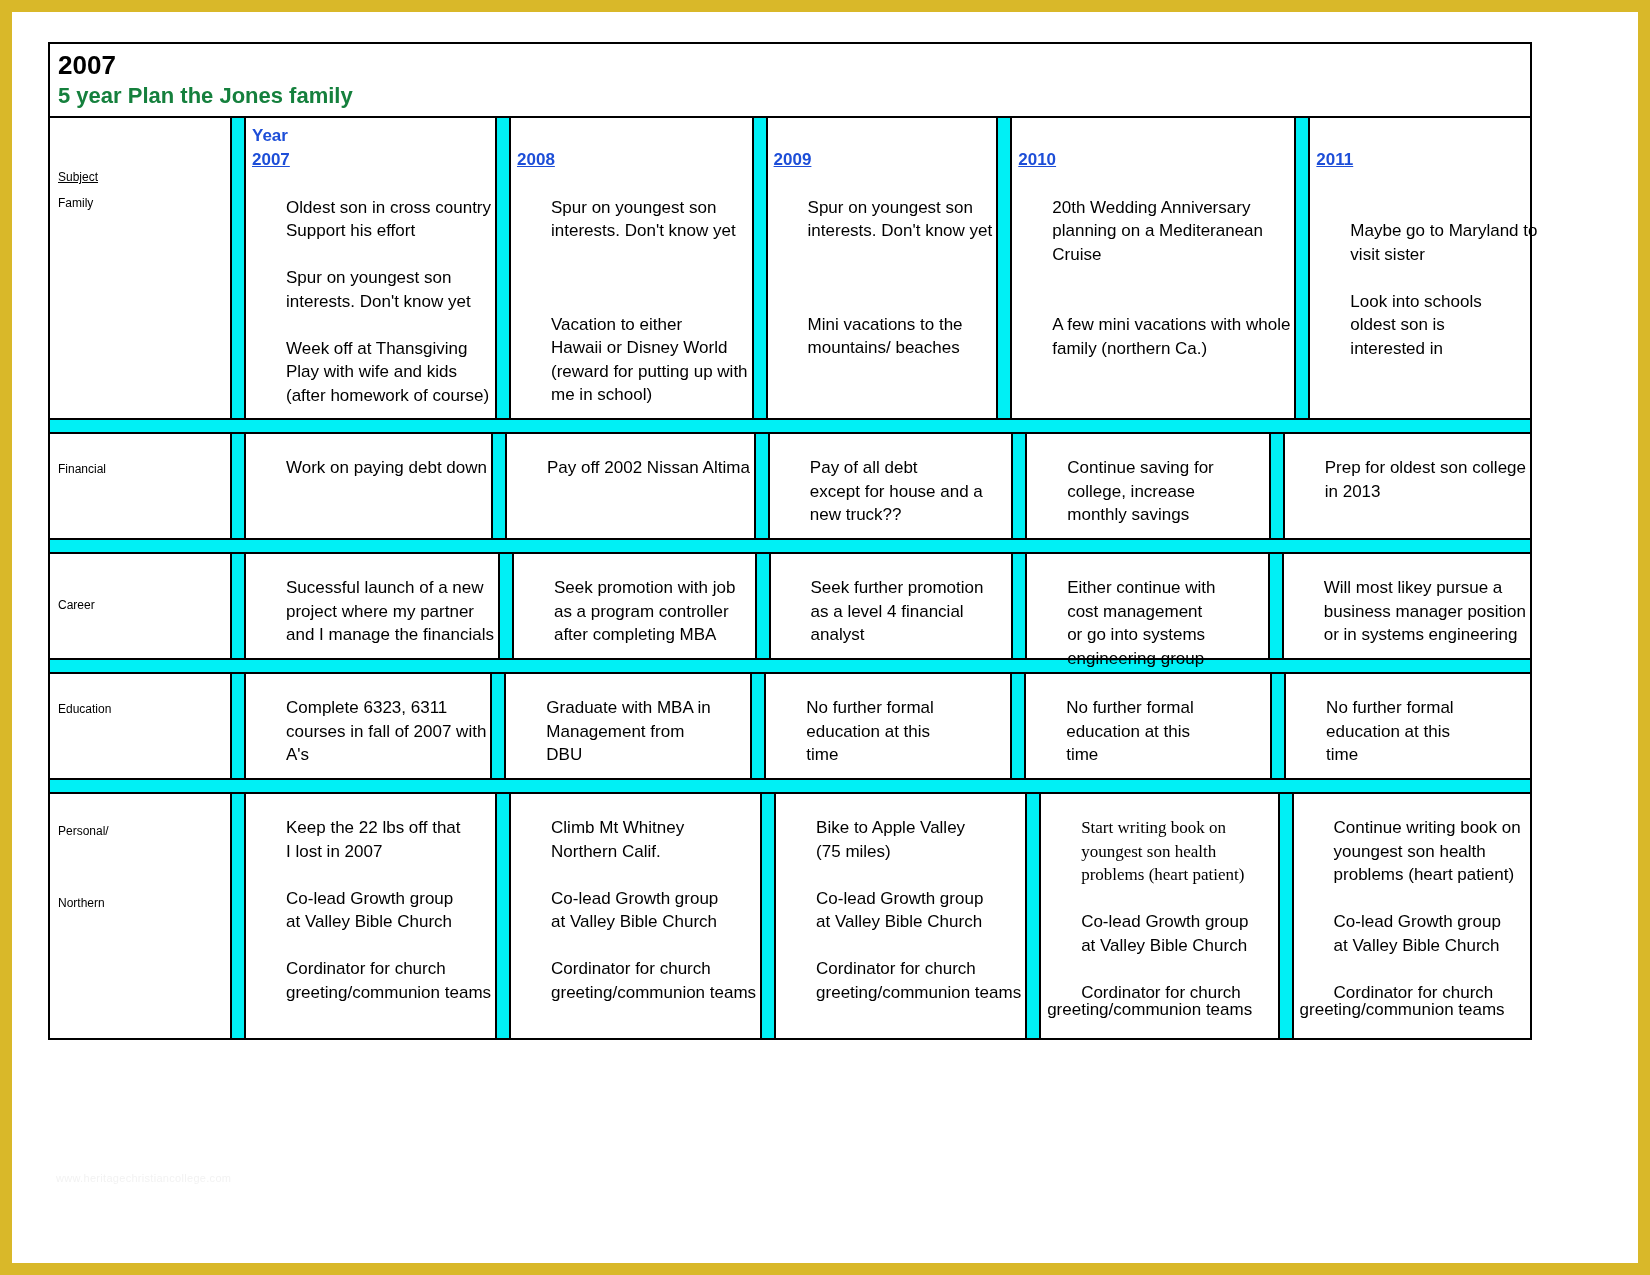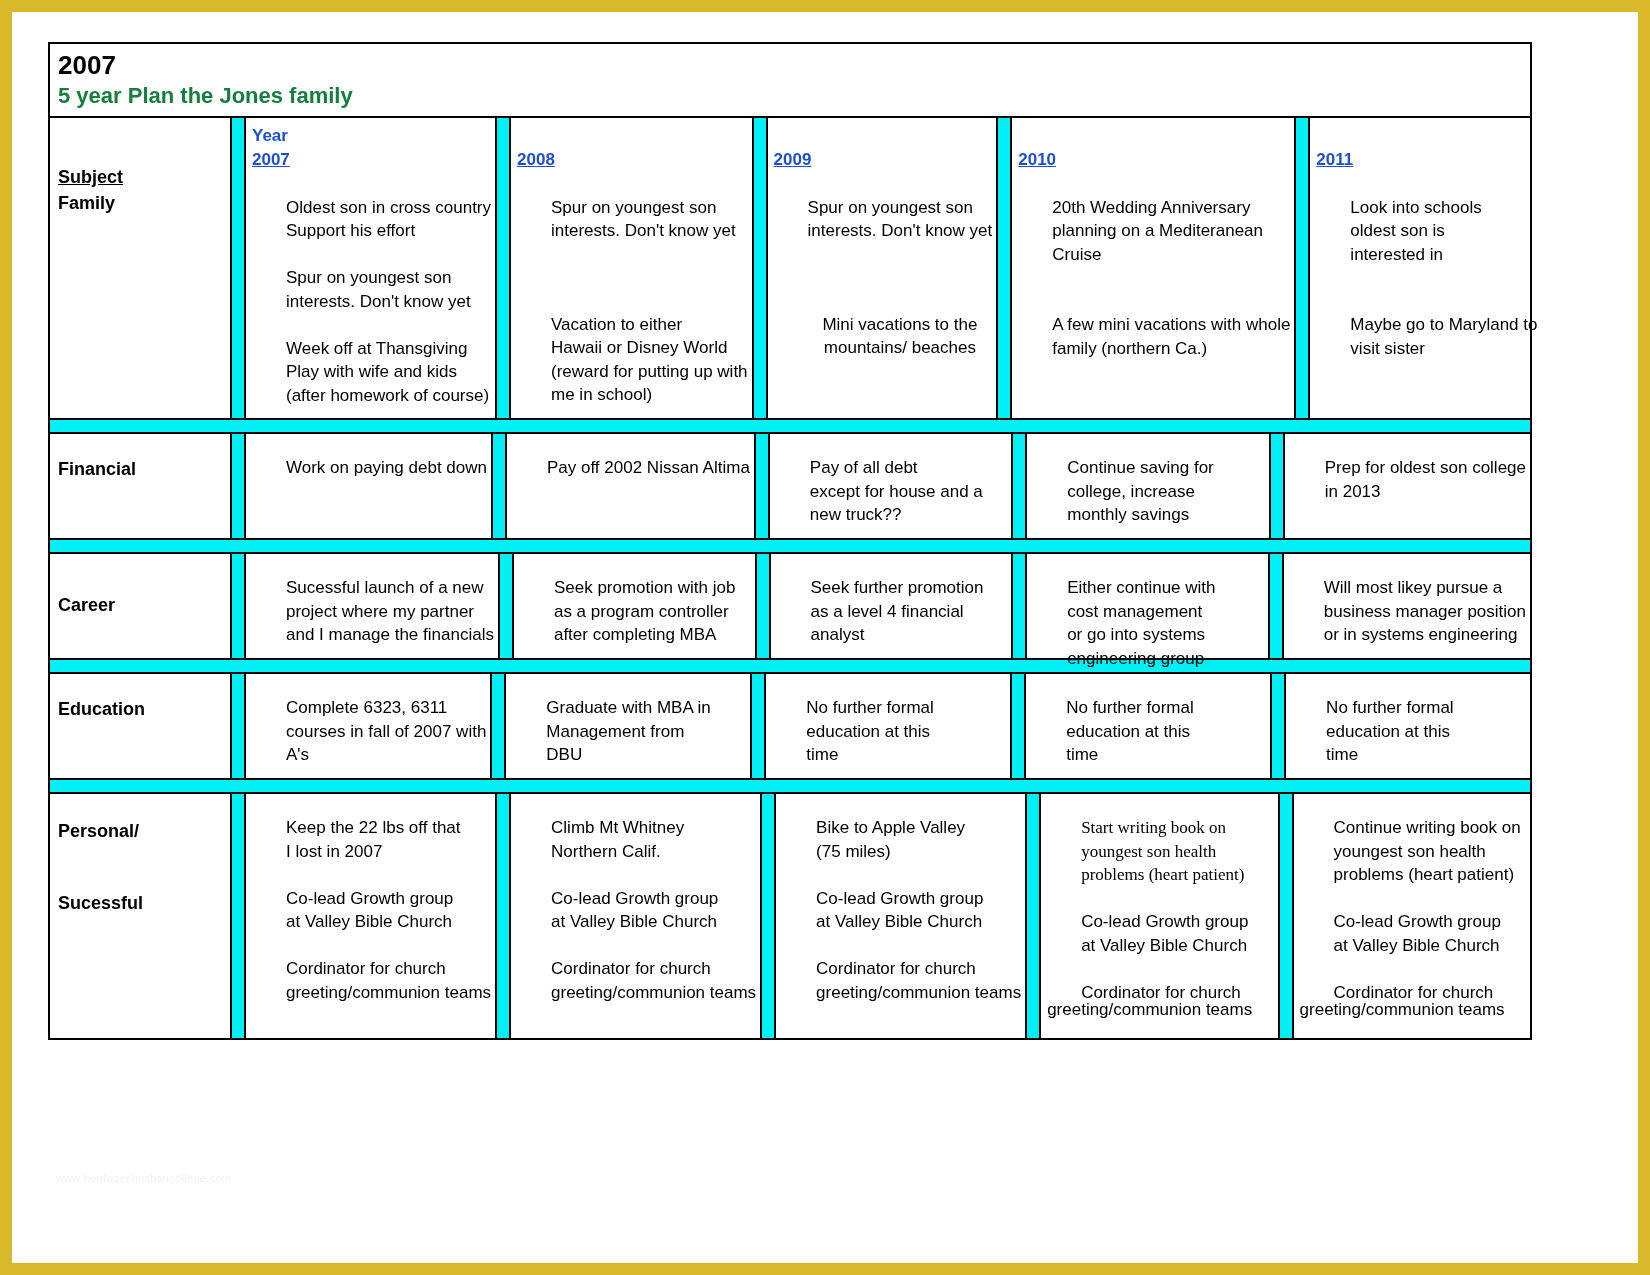"Subject" .subject-label { font-size: 18px -> 12px; font-weight: bold -> normal }
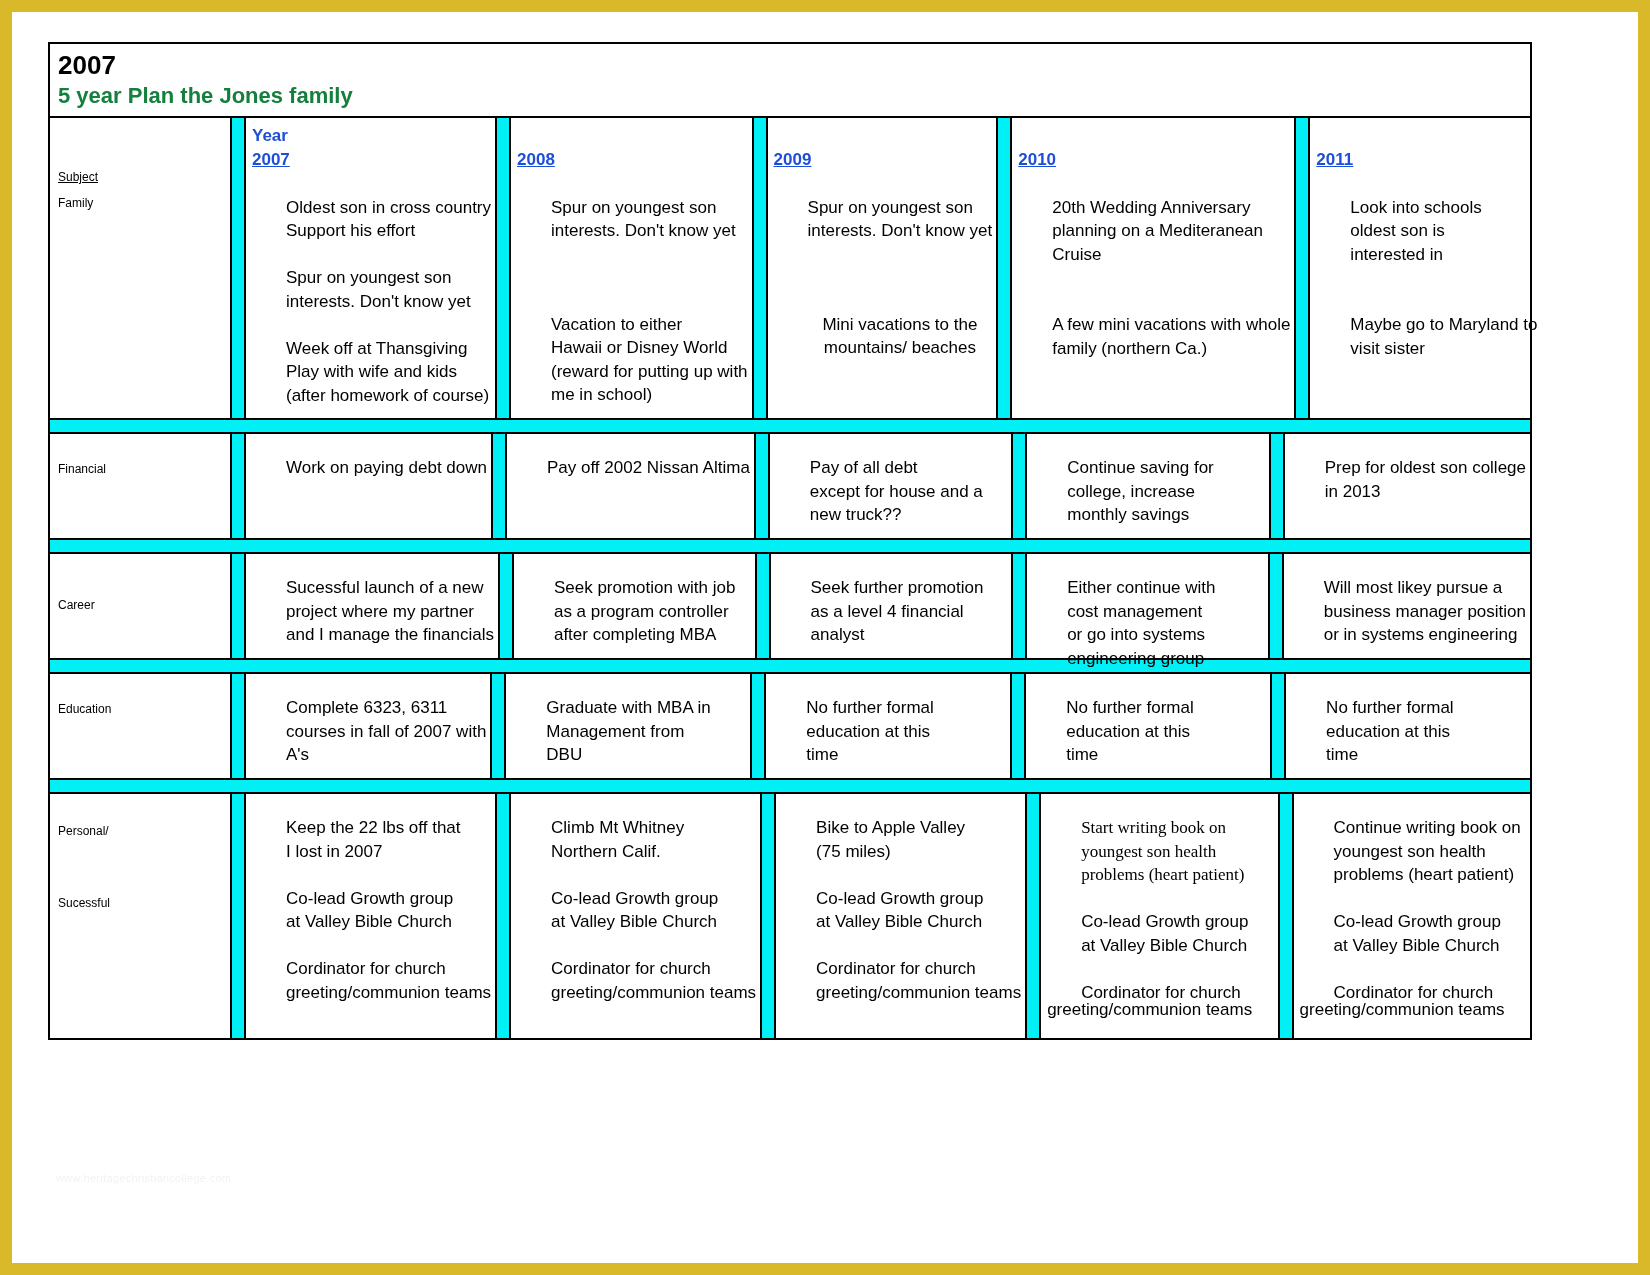"Look into schools" div.cell-text { order: before "Maybe go to Maryland to" -> after "Maybe go to Maryland to" }
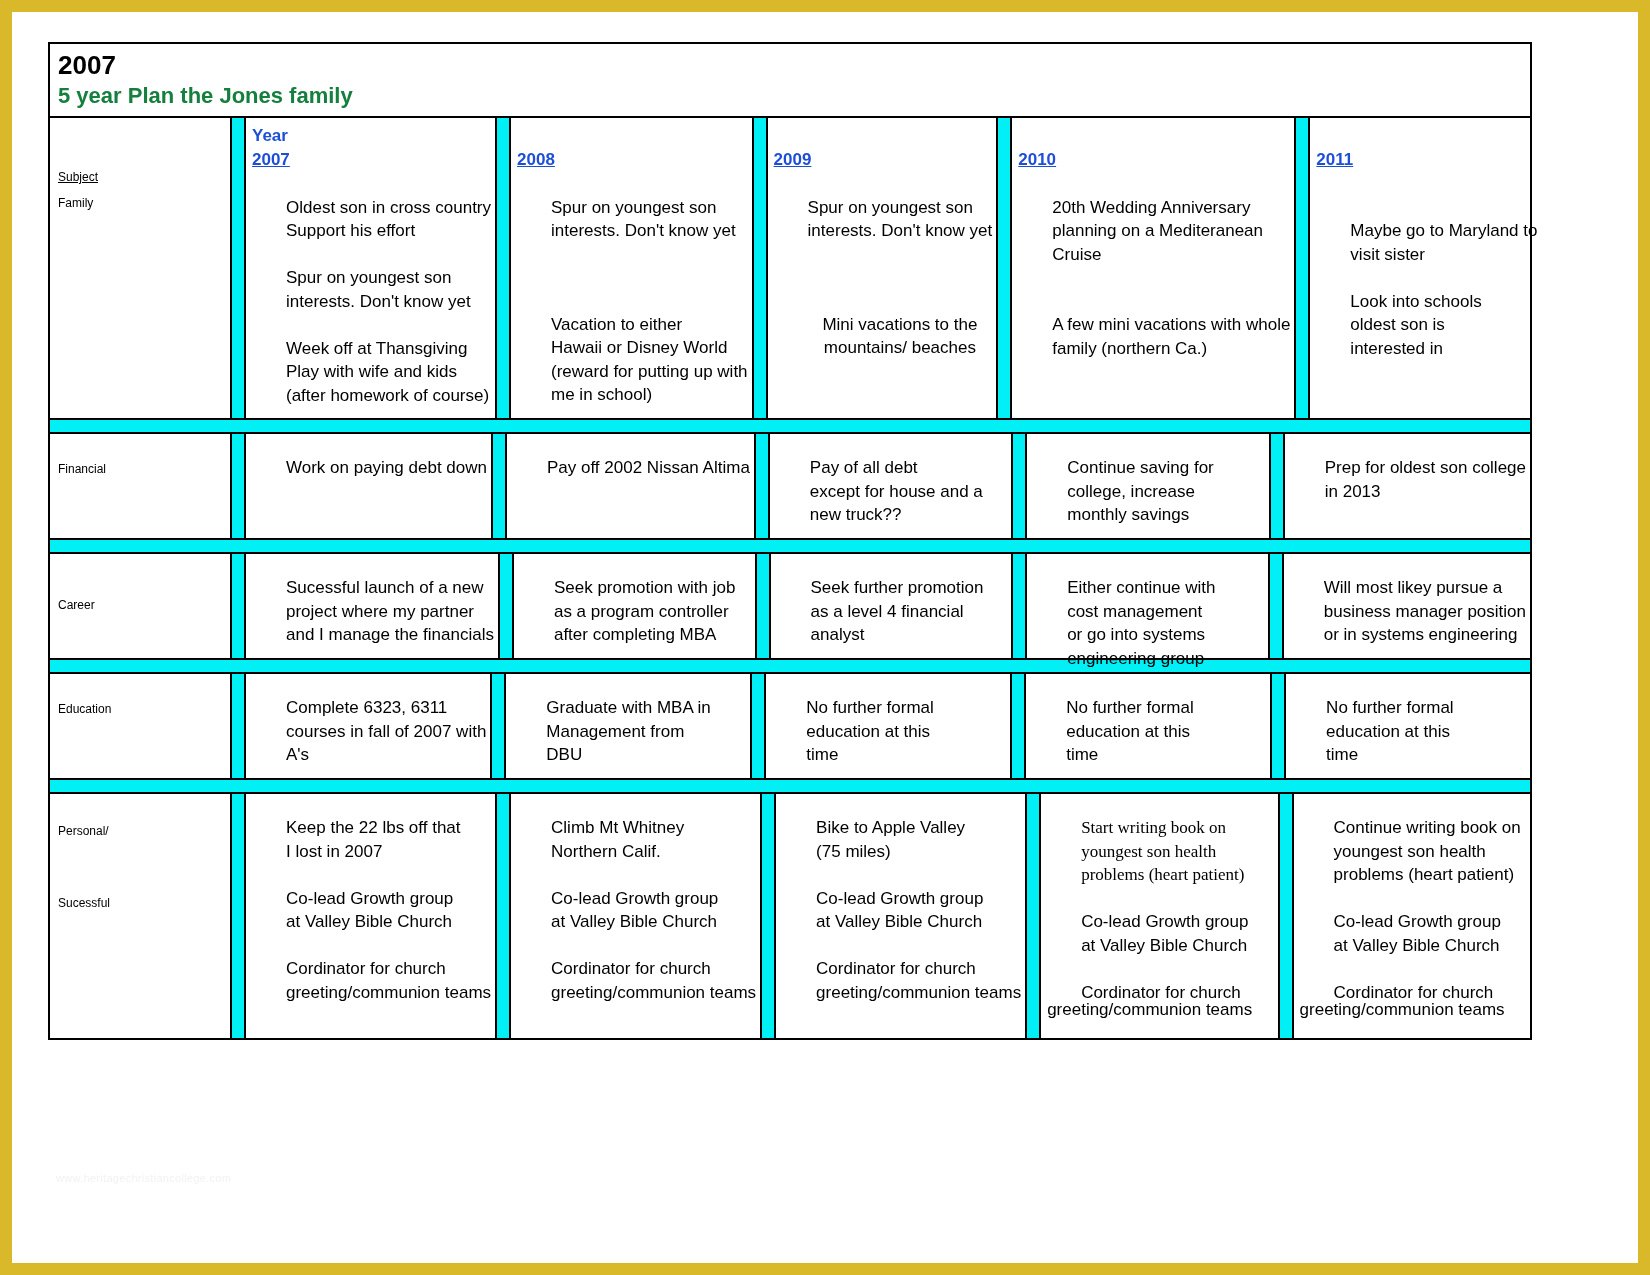"Mini vacations to the" div.cell-text { text-align: center -> none }
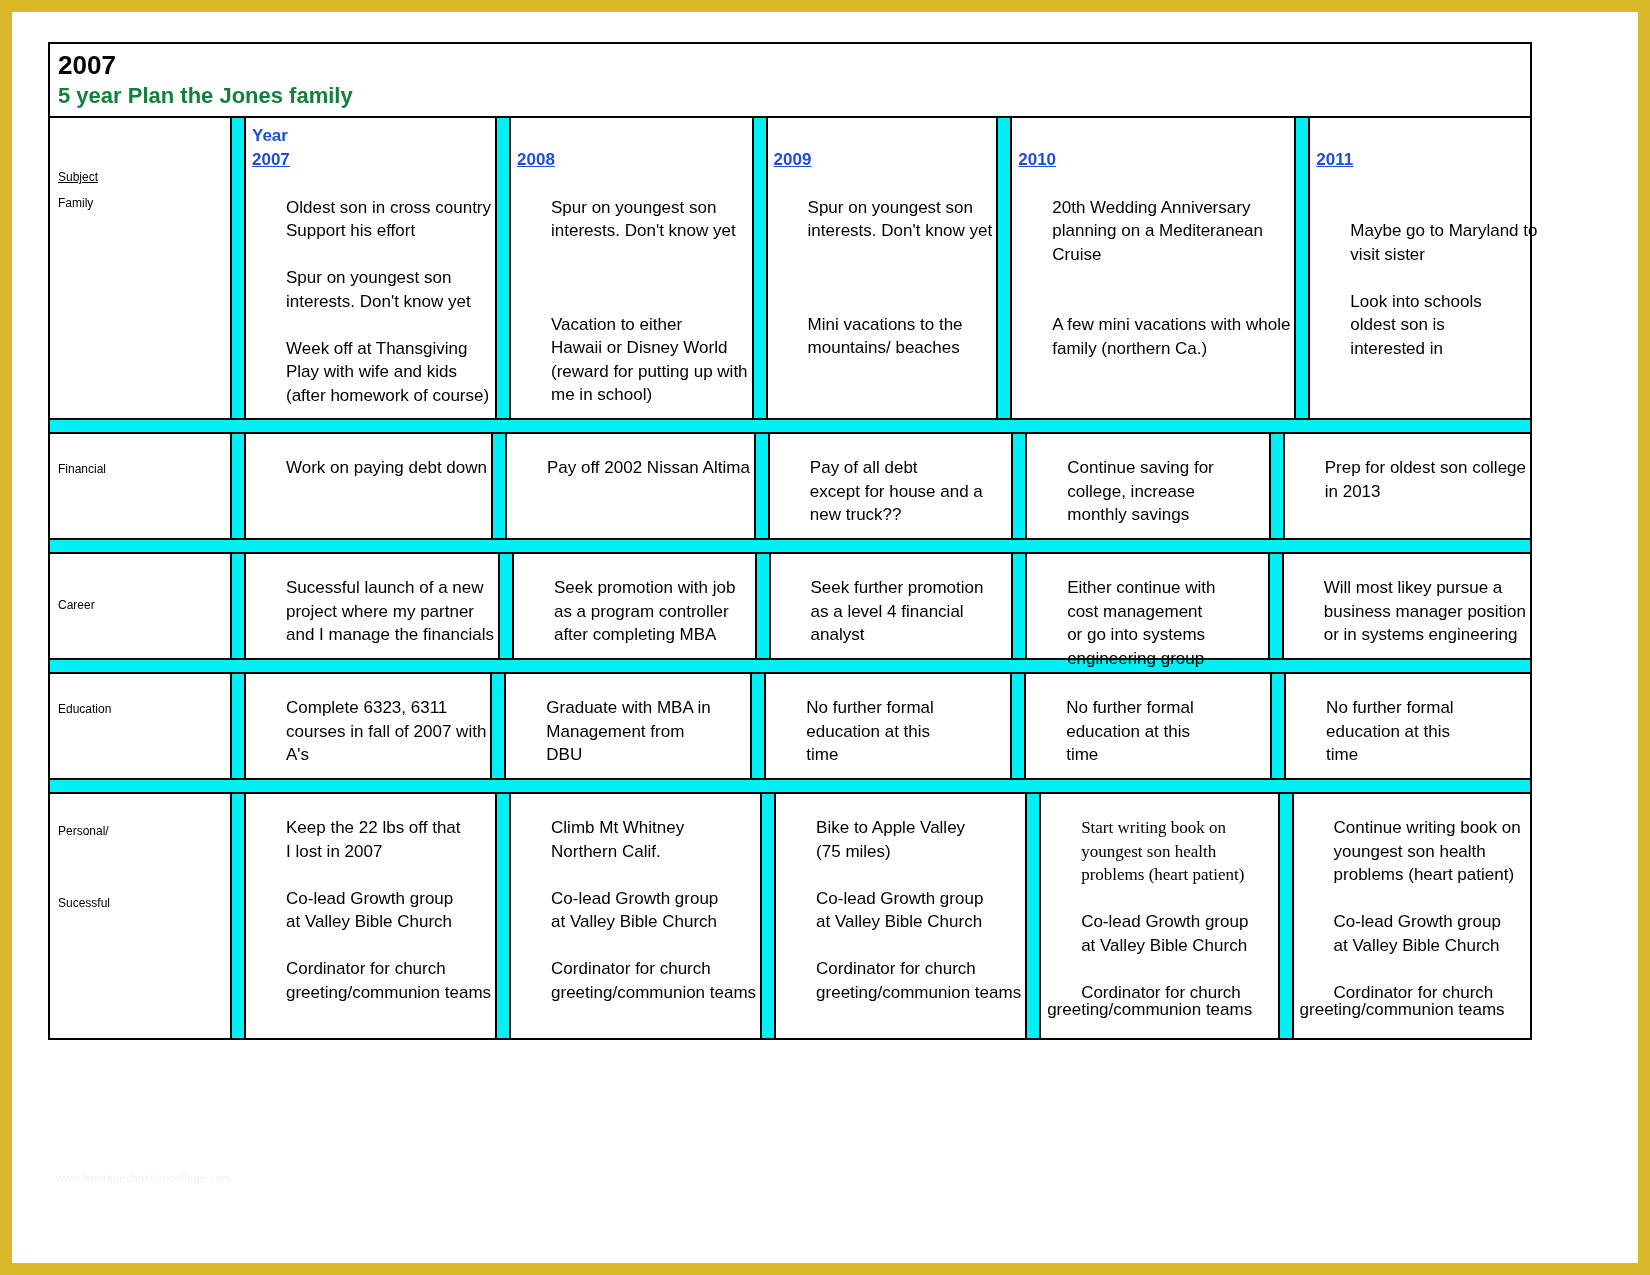"Sucessful" div.subject-label { text: Sucessful -> Northern }
